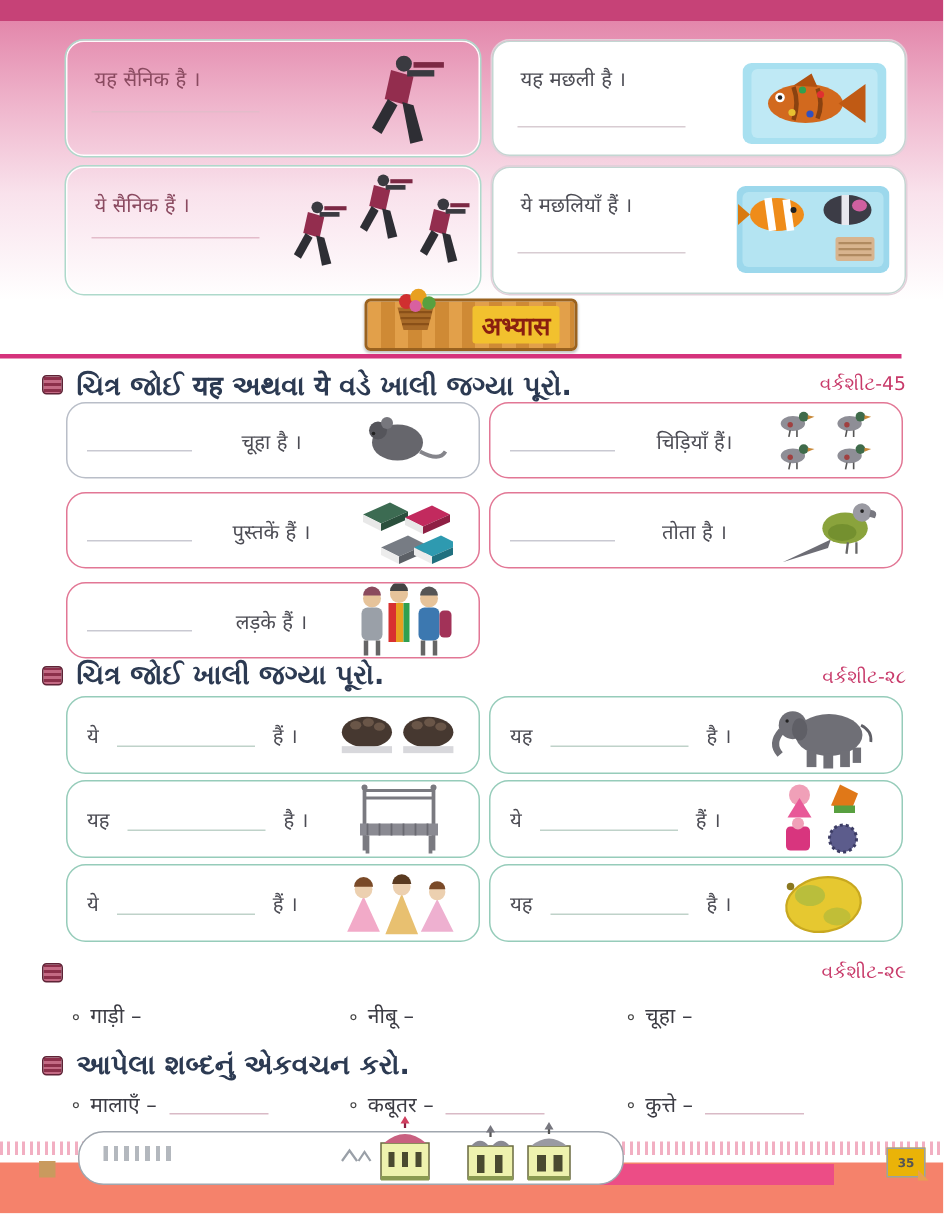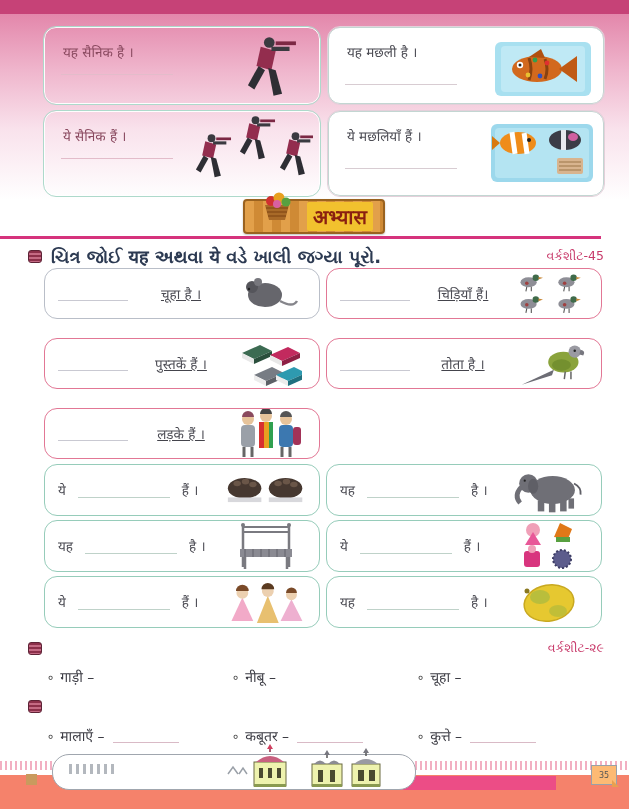"अभ्यास" .banner .lbl { font-size: 20px -> 17px }
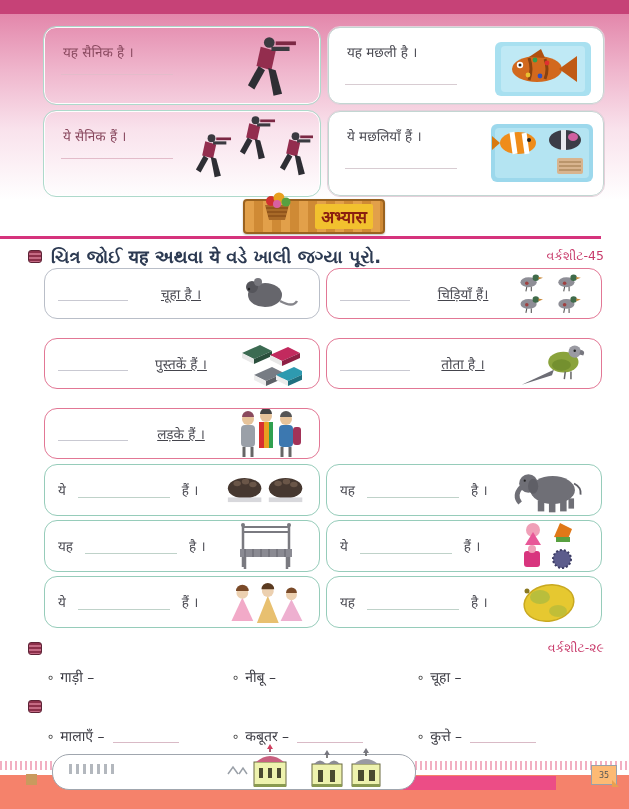"चूहा है ।" #ex1-grid { gap: 19px 6px -> 9px 6px; text-decoration: underline -> none }
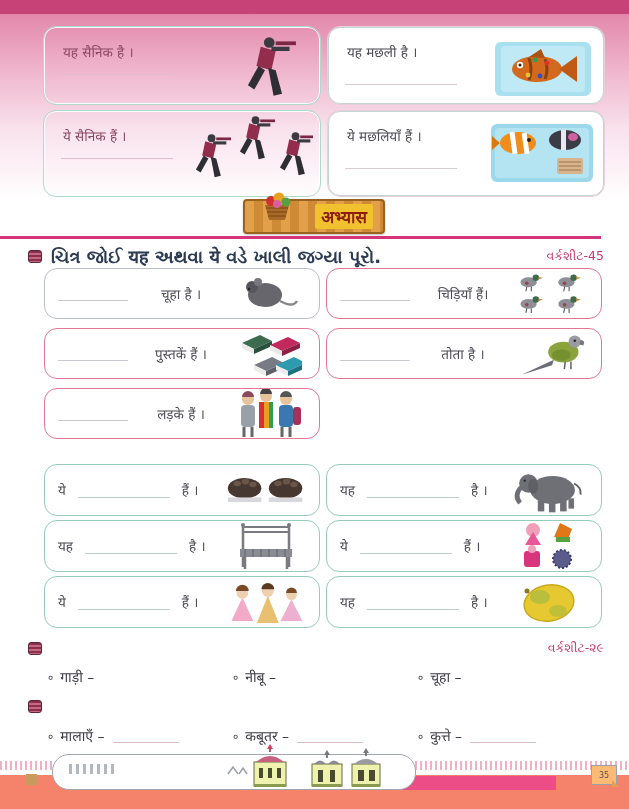"ચિત્ર જોઈ ખાલી જગ્યા પૂરો." div.sec-head { html: none -> <div> <span></span> <span>ચિત્ર જોઈ ખાલી જગ્યા પૂરો.</span> <span>વર્કશીટ-૨૮</span> </div> }
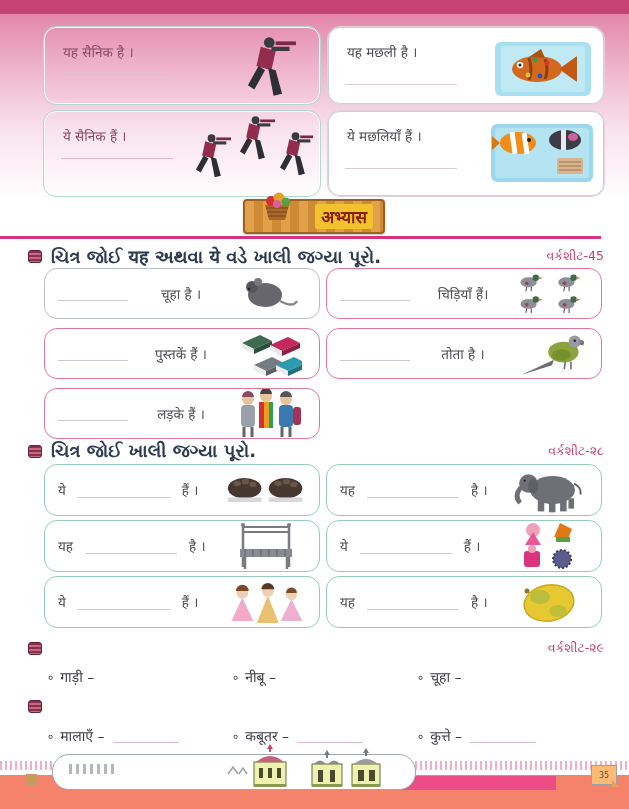"આપેલા શબ્દનું એકવચન કરો." span.sec-title { html: none -> <span>આપેલા શબ્દનું એકવચન કરો.</span> }
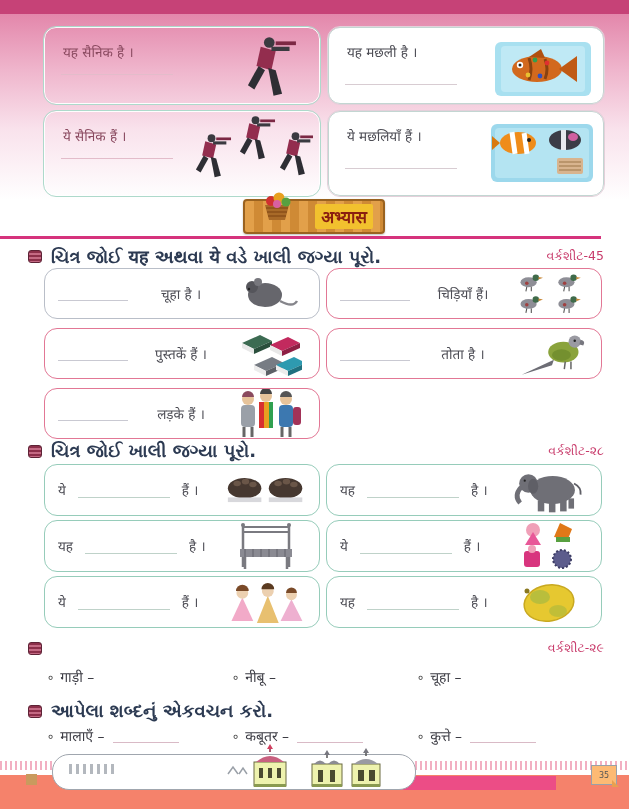"35" .badge { background: #fdba74 -> #eab308; font-weight: none -> bold }
